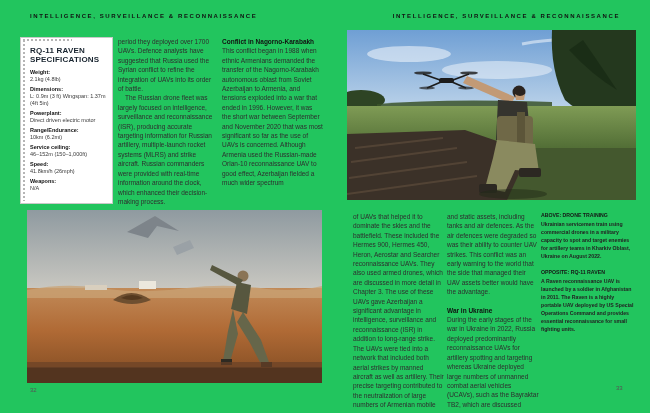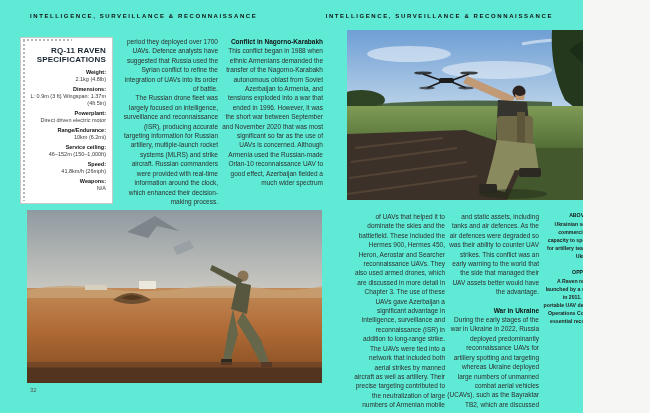"RQ-11 RAVEN SPECIFICATIONS" .spread { background: #5eead4 -> #22c55e; text-align: right -> none; width: 583px -> 650px }
